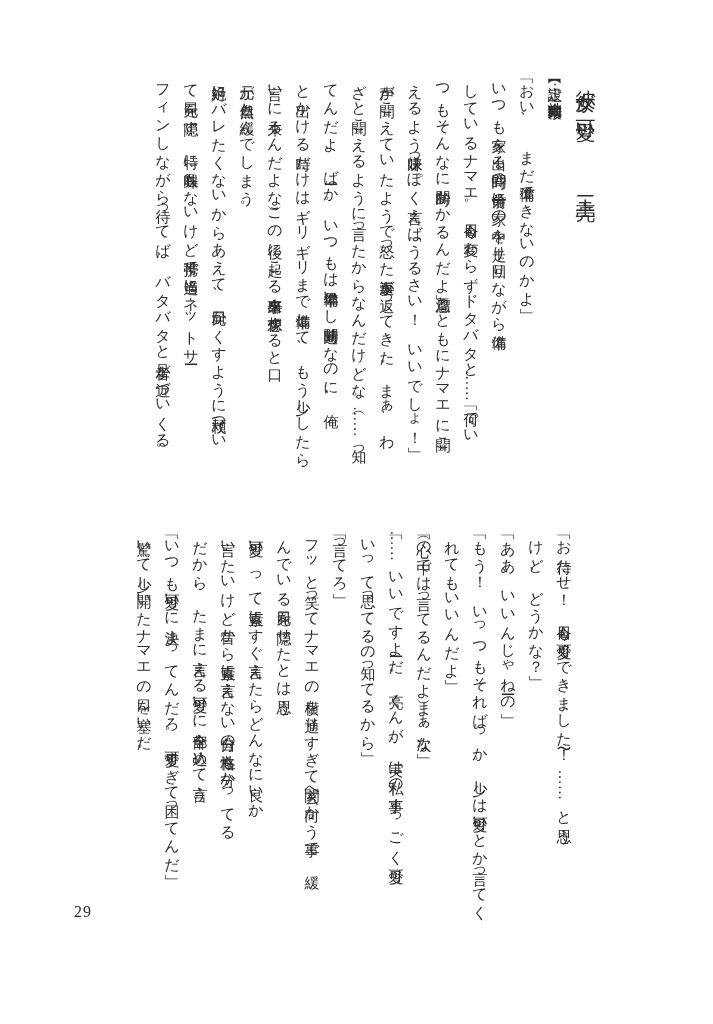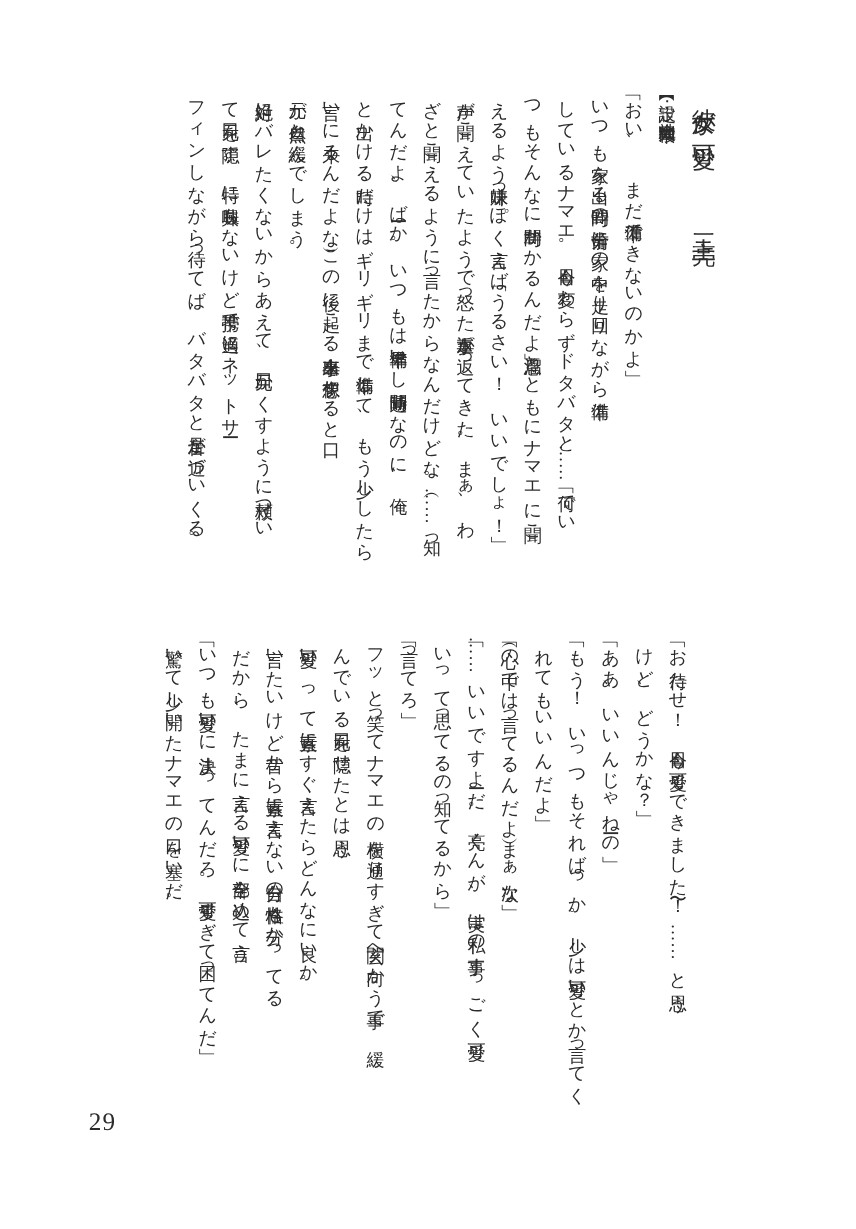"29" .page-number { font-size: 21px -> 16px; top: 923px -> 903px }
